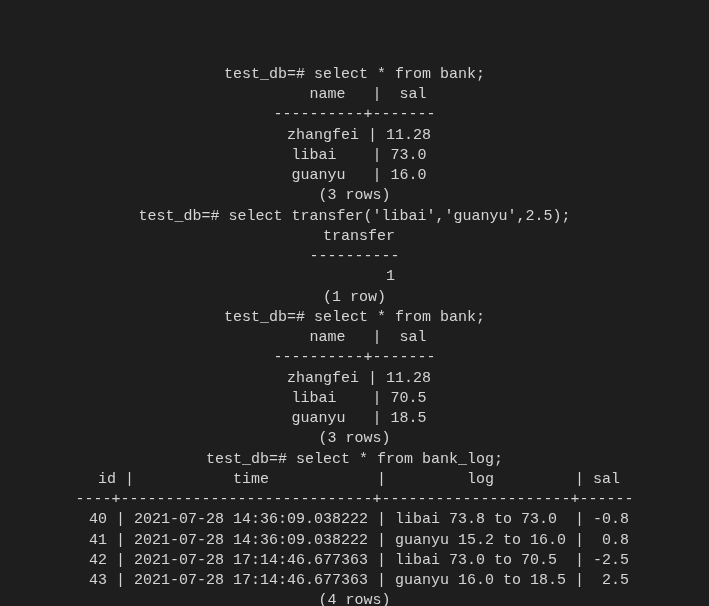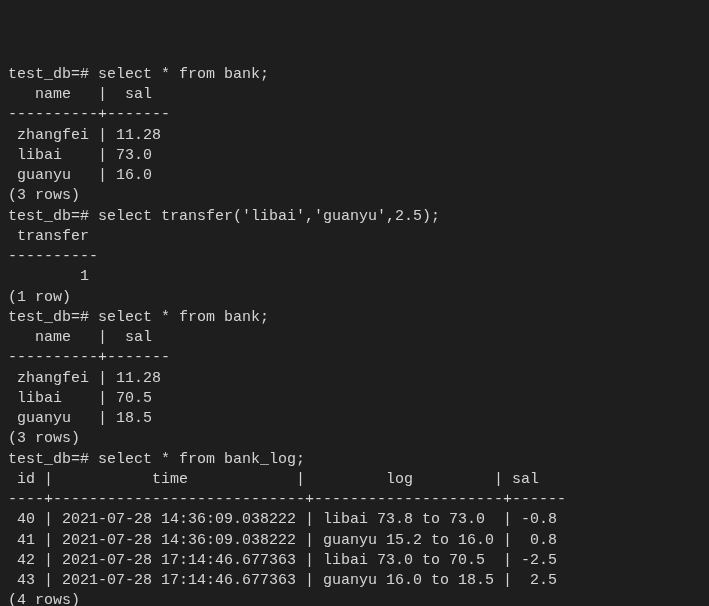"test_db=# select * from bank;" .line { text-align: none -> center }
